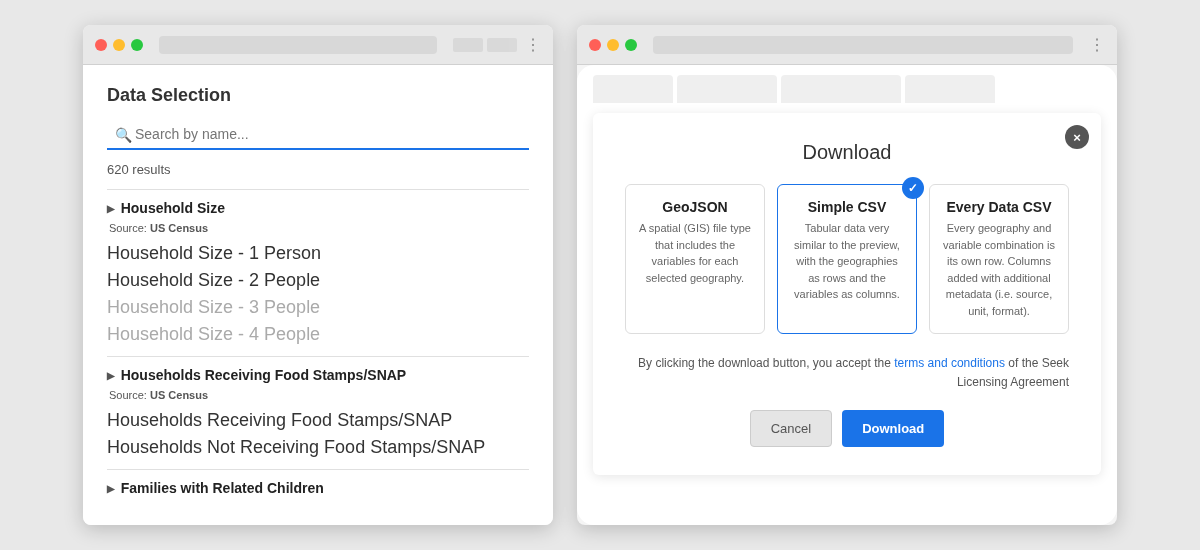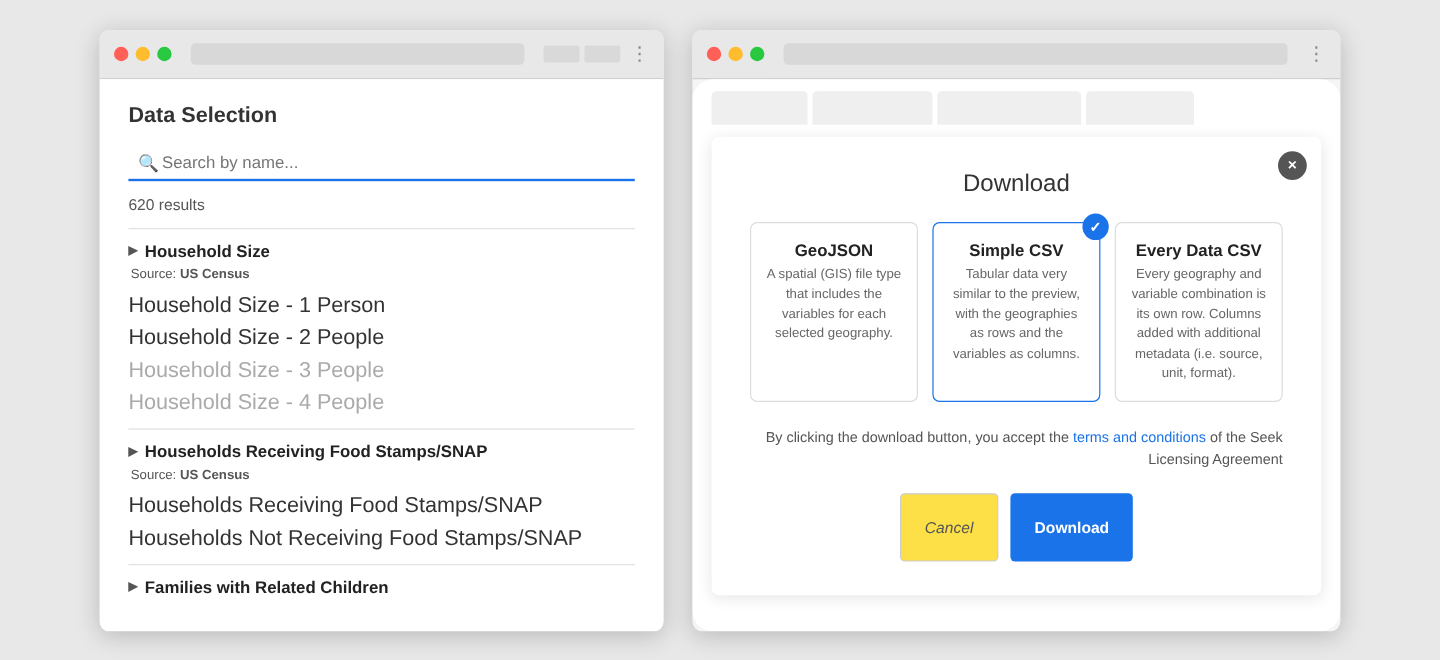"Cancel" .btn-cancel { background: #fde047 -> #e5e5e5; font-style: italic -> none; padding: 20px 20px -> 10px 20px }
